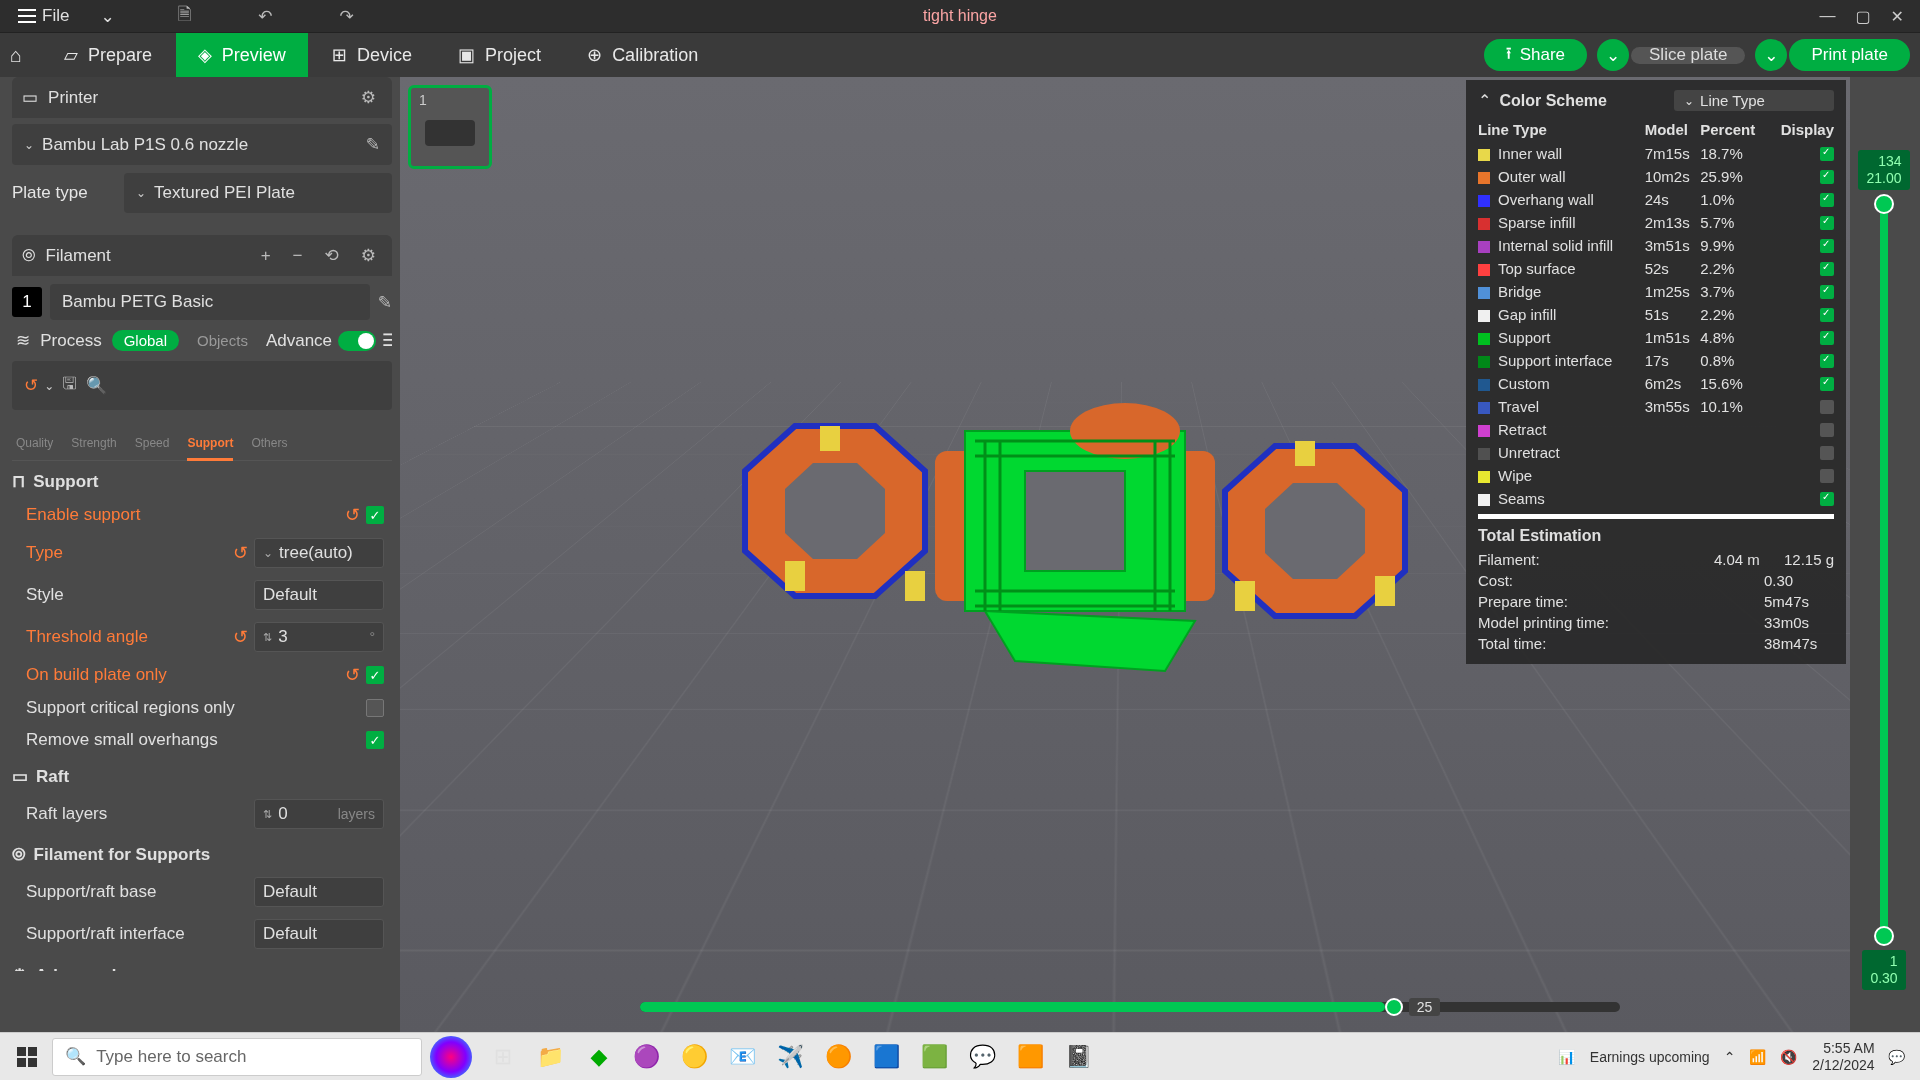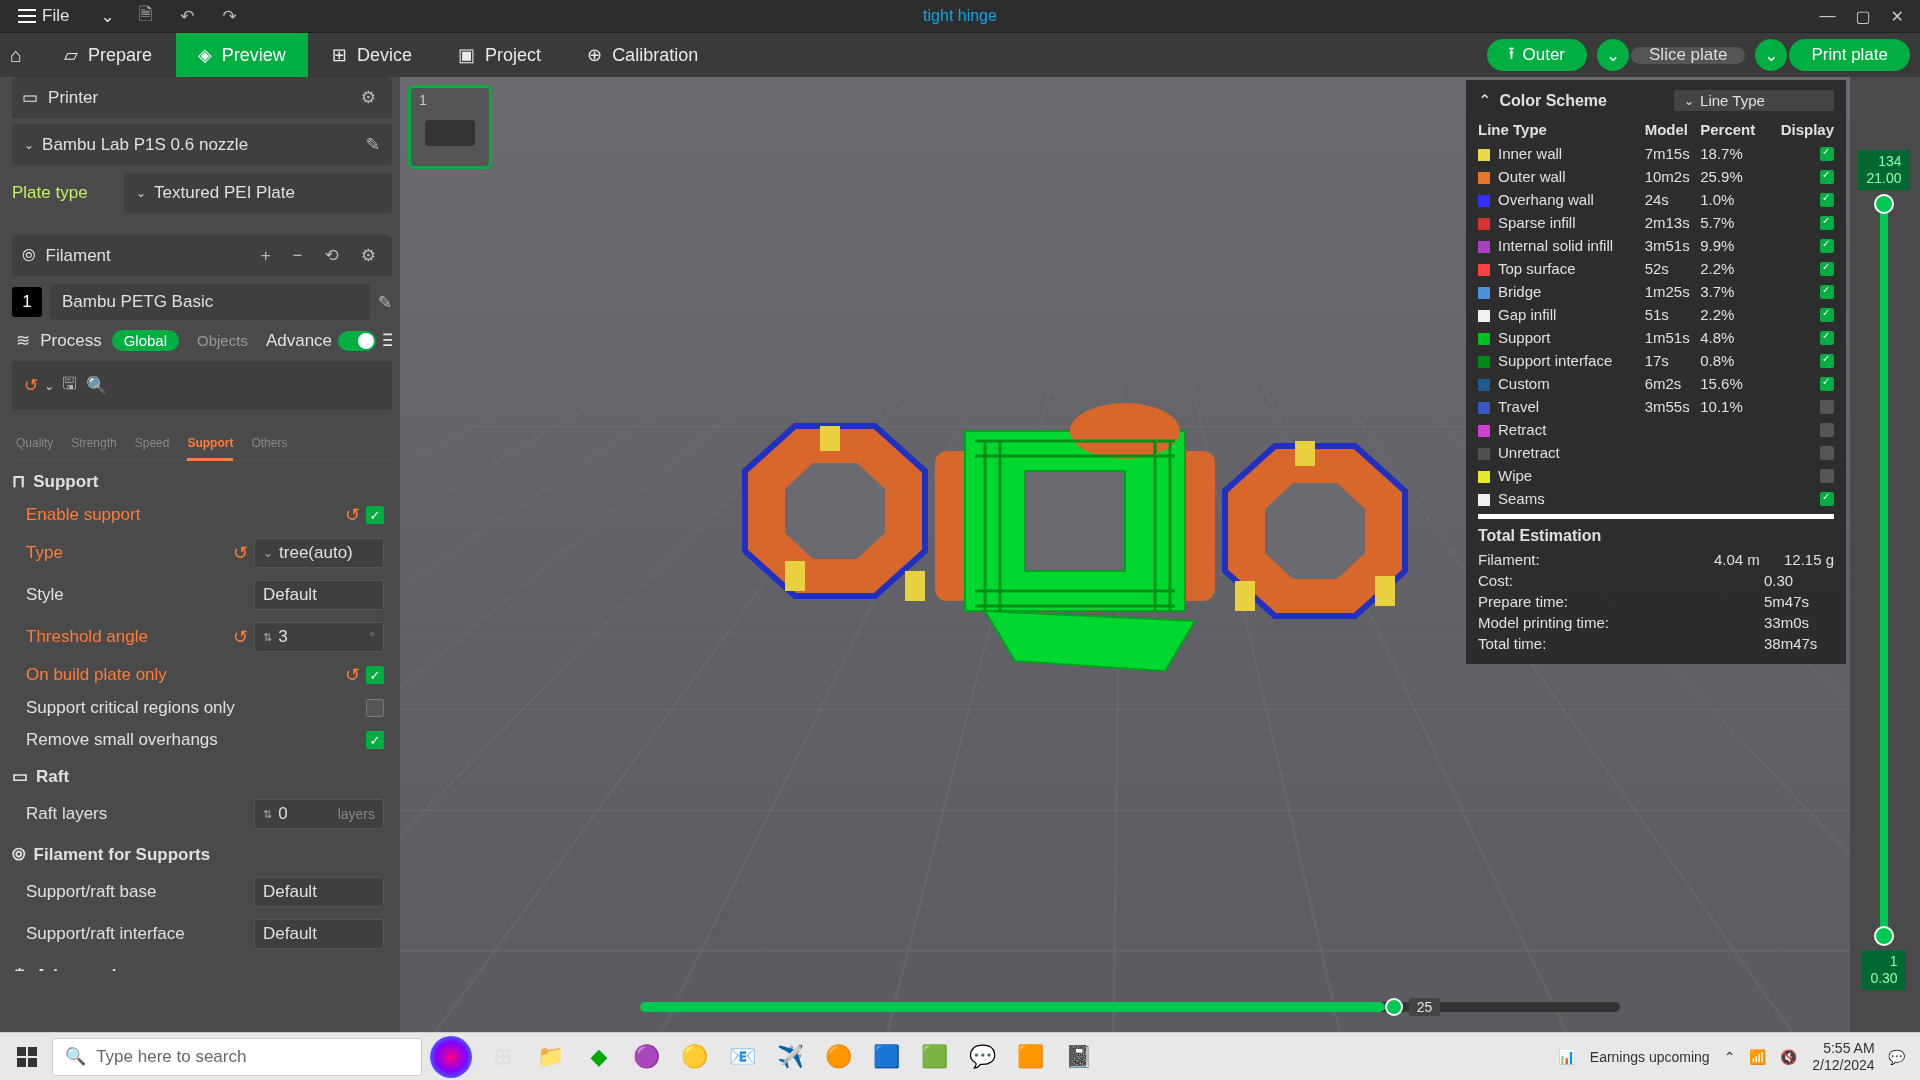"File" .titlebar { gap: none -> 39px }
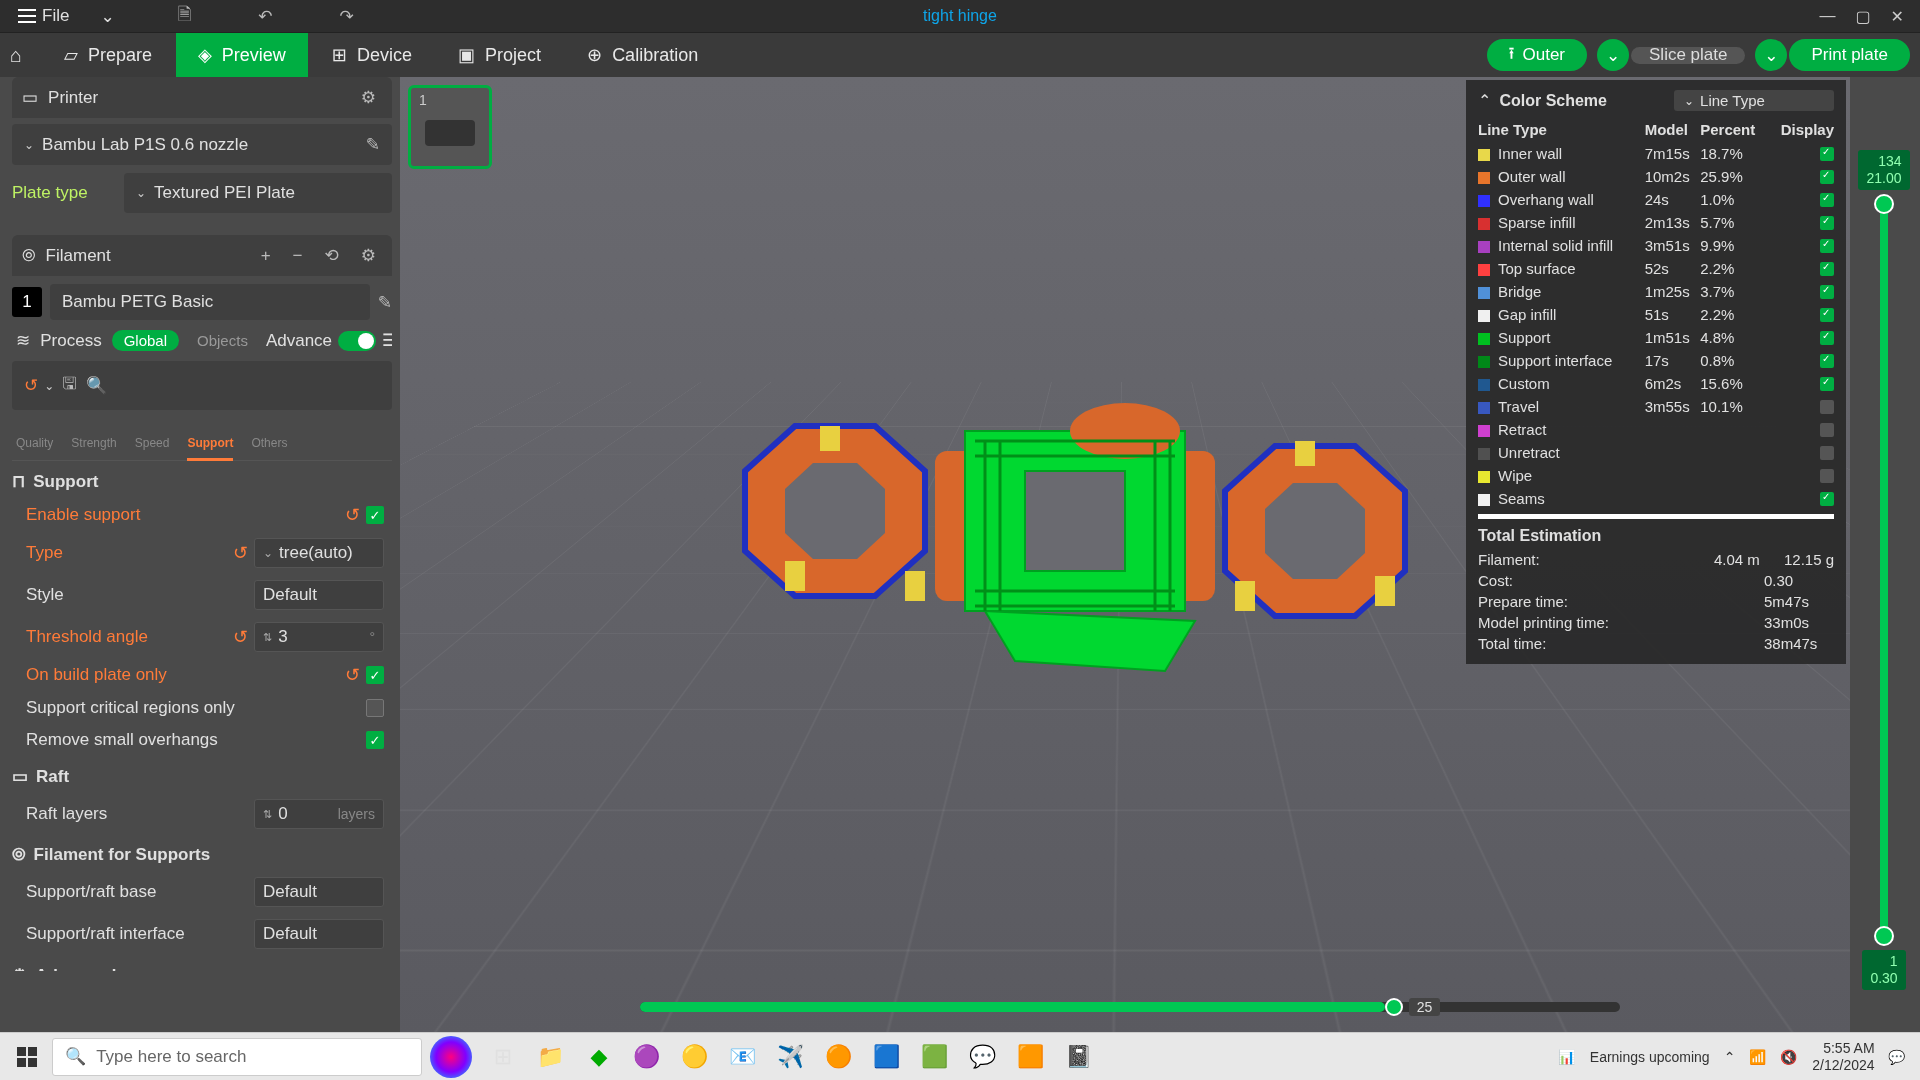"tight hinge" .titlebar .title { color: #0ea5e9 -> #fca5a5 }
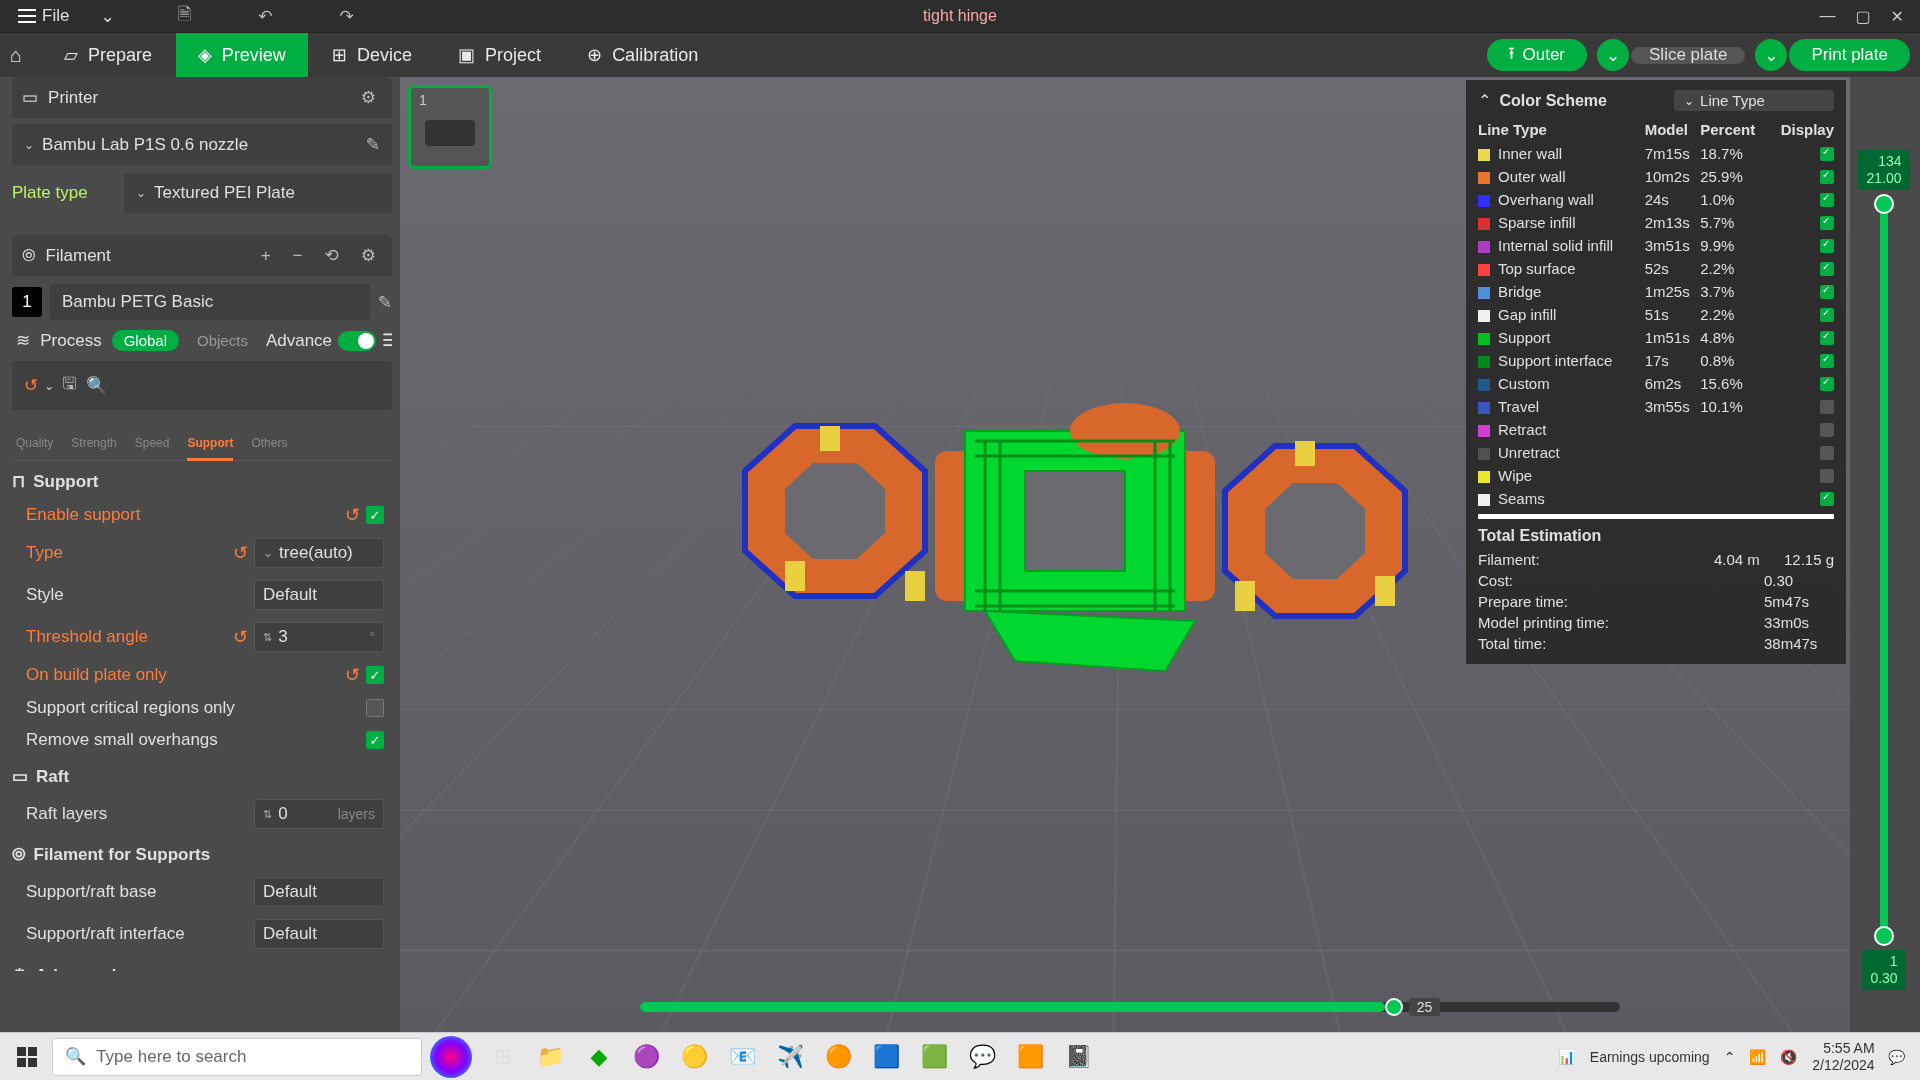"Outer" span { text: Outer -> Share }
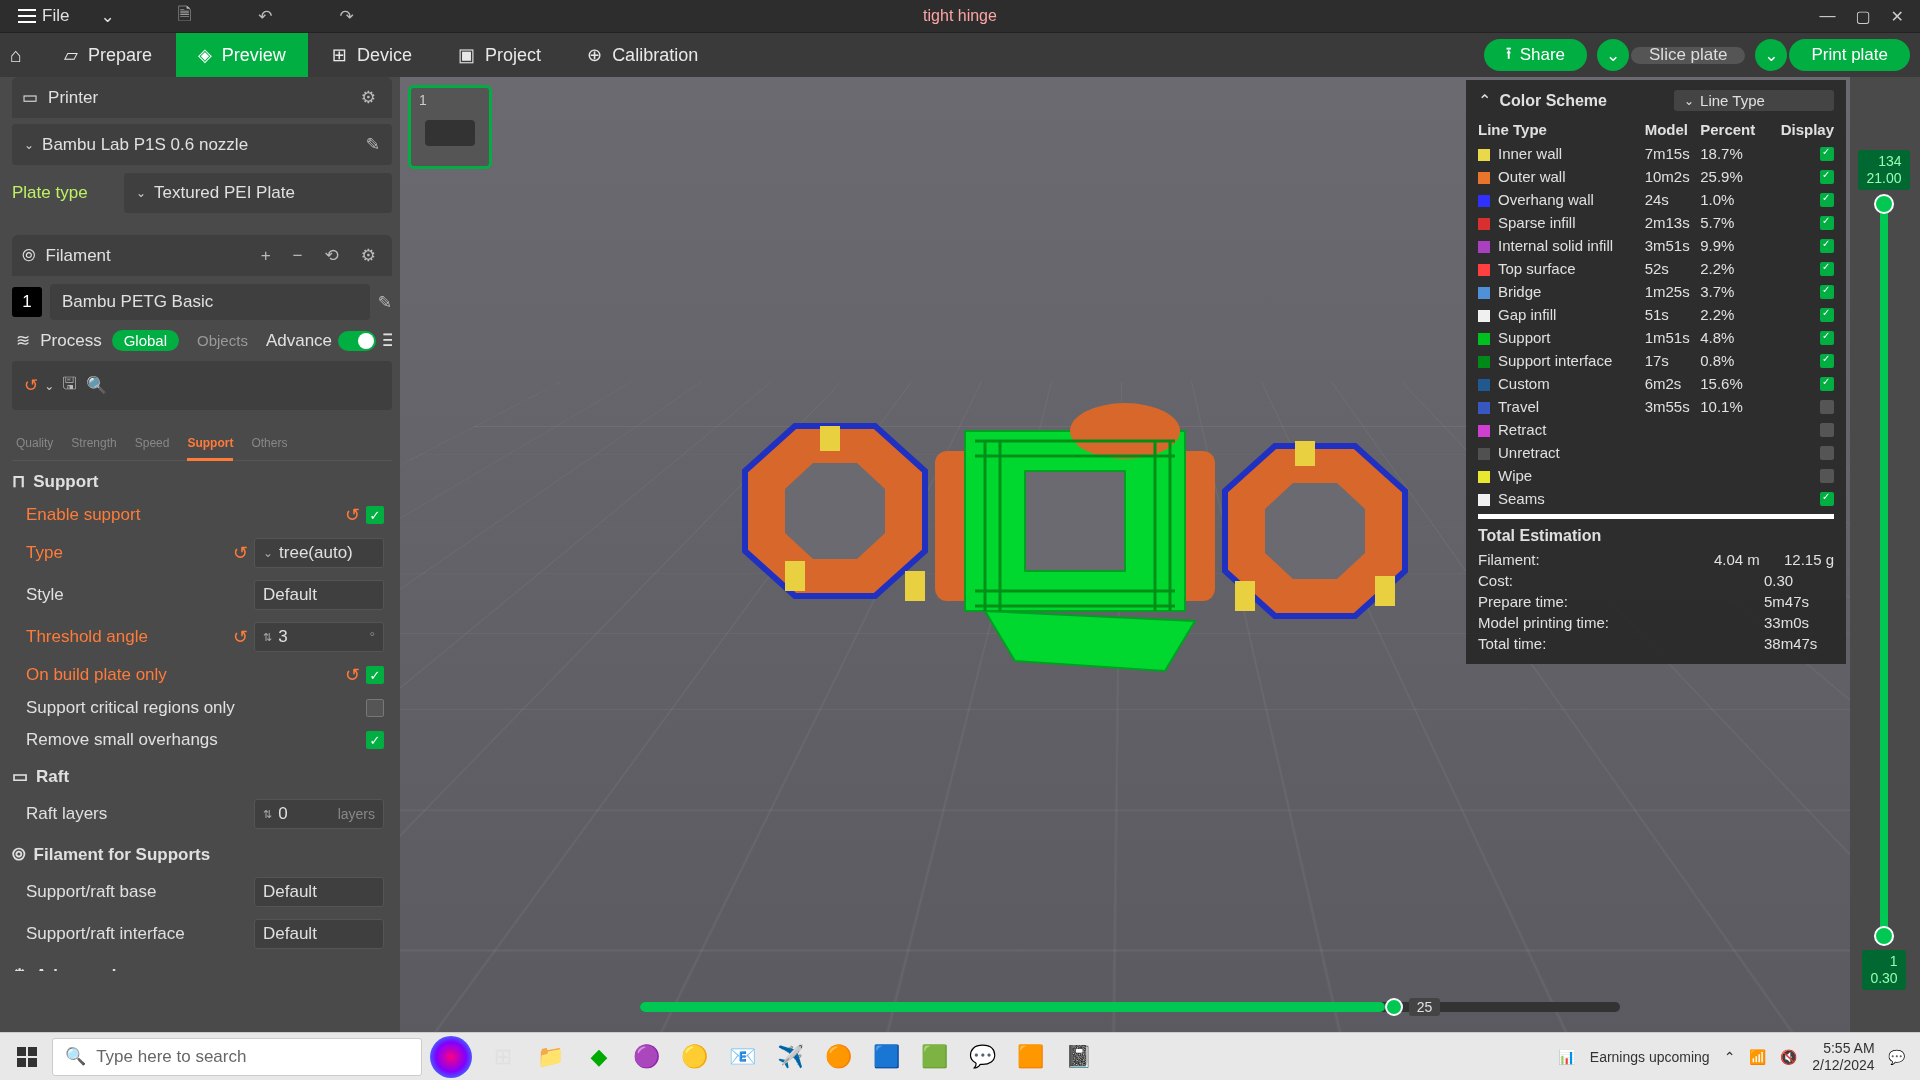"Plate type" .row-label .lbl { color: #bef264 -> #e5e5e5 }
